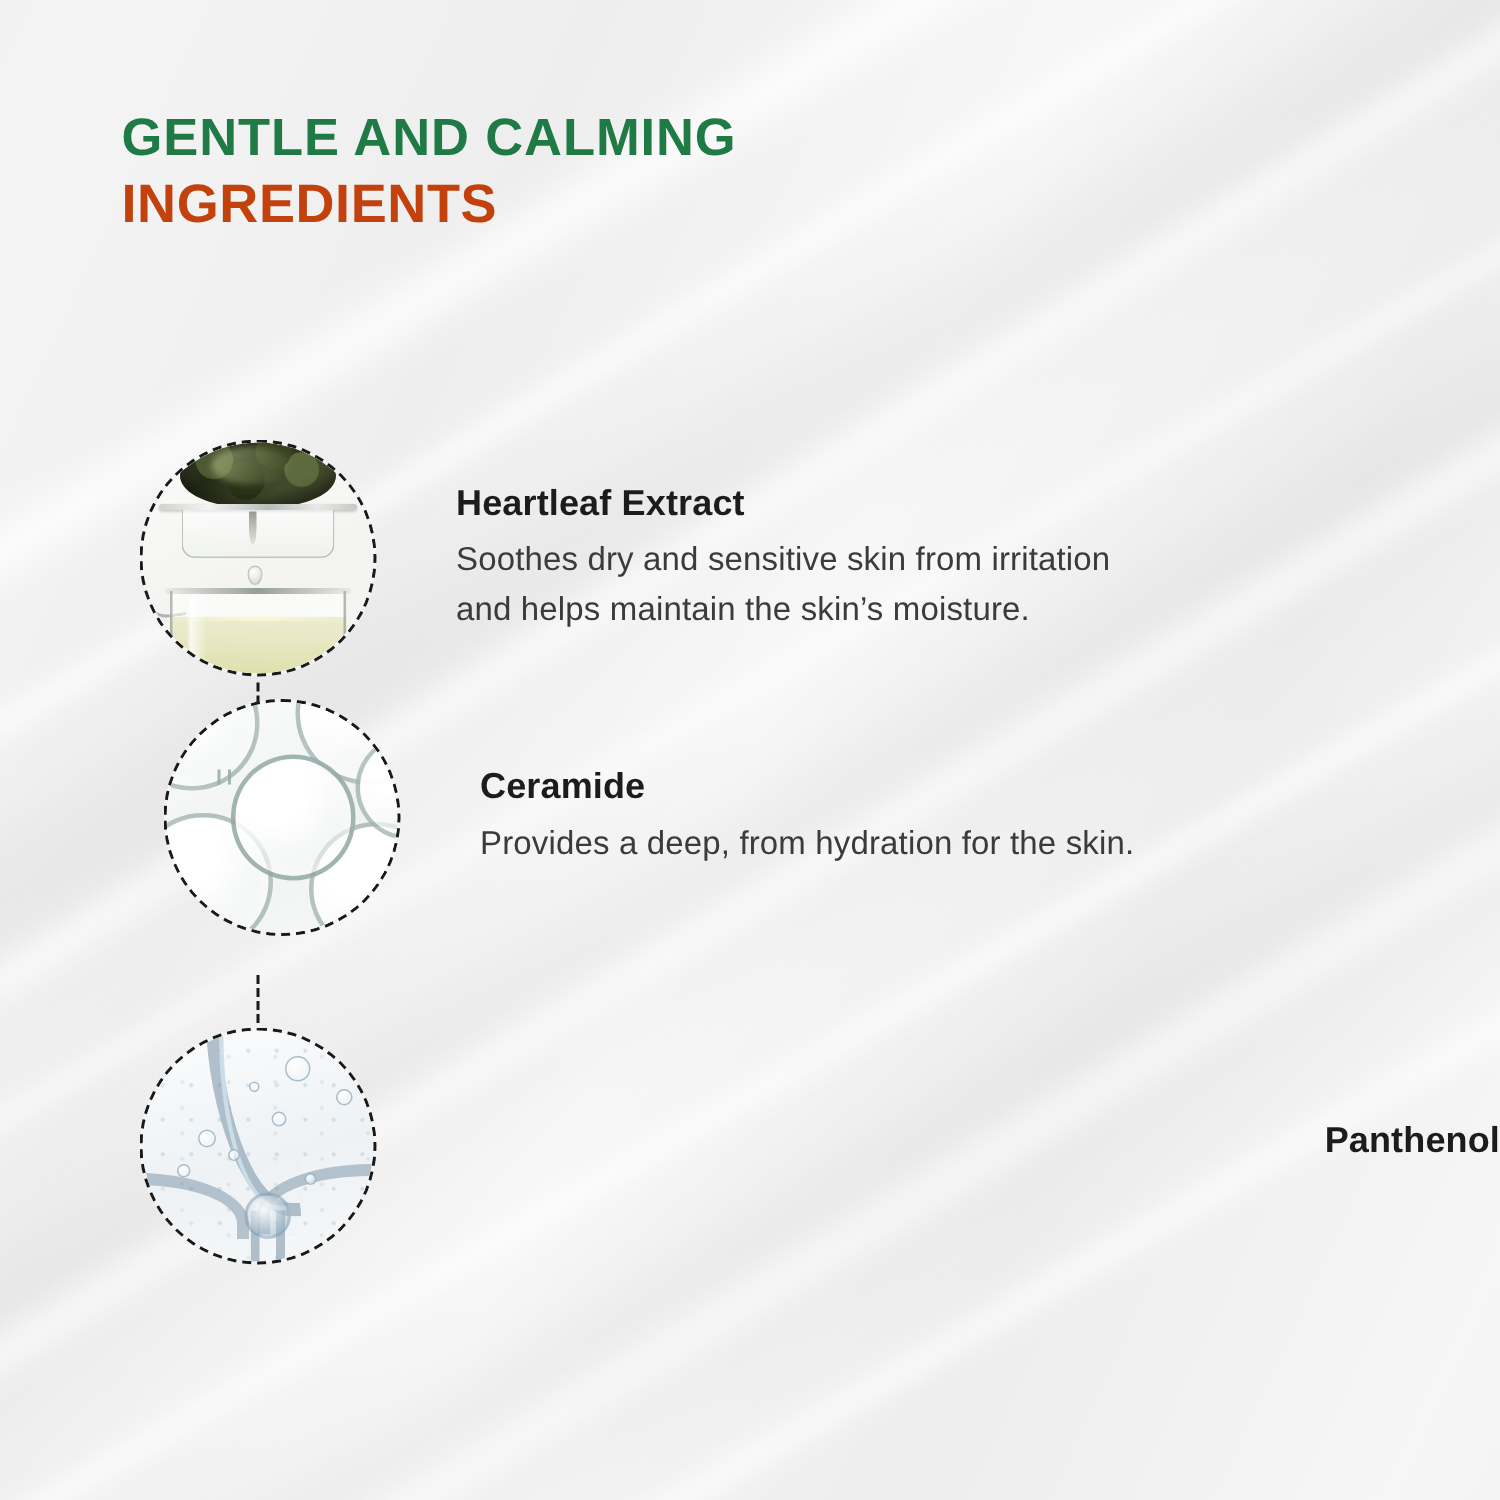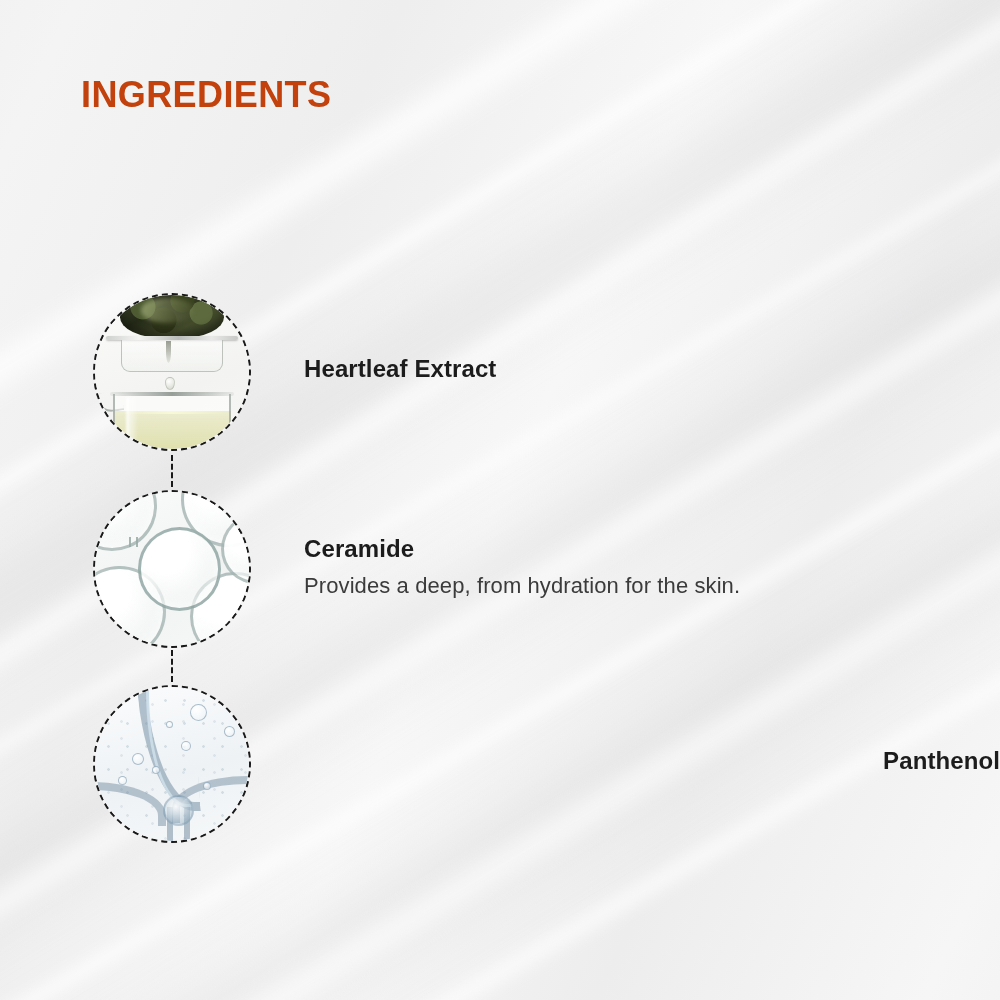"GENTLE AND CALMING" div.title-line1 { html: none -> <div>GENTLE AND CALMING</div> }
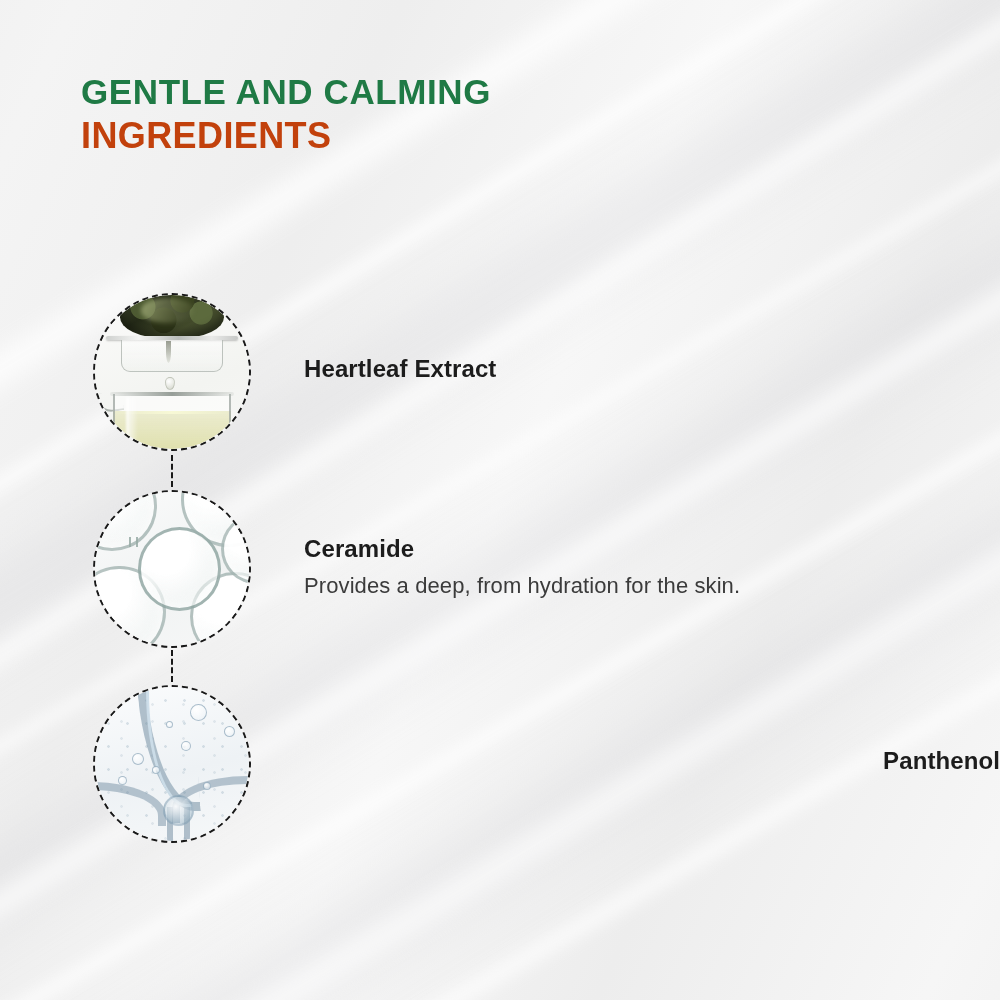"Soothes dry and sensitive skin" div.ing-desc { html: none -> <div> <span>Soothes dry and sensitive skin from irritation</span> <span>and helps maintain the skin’s moisture.</span> </div> }
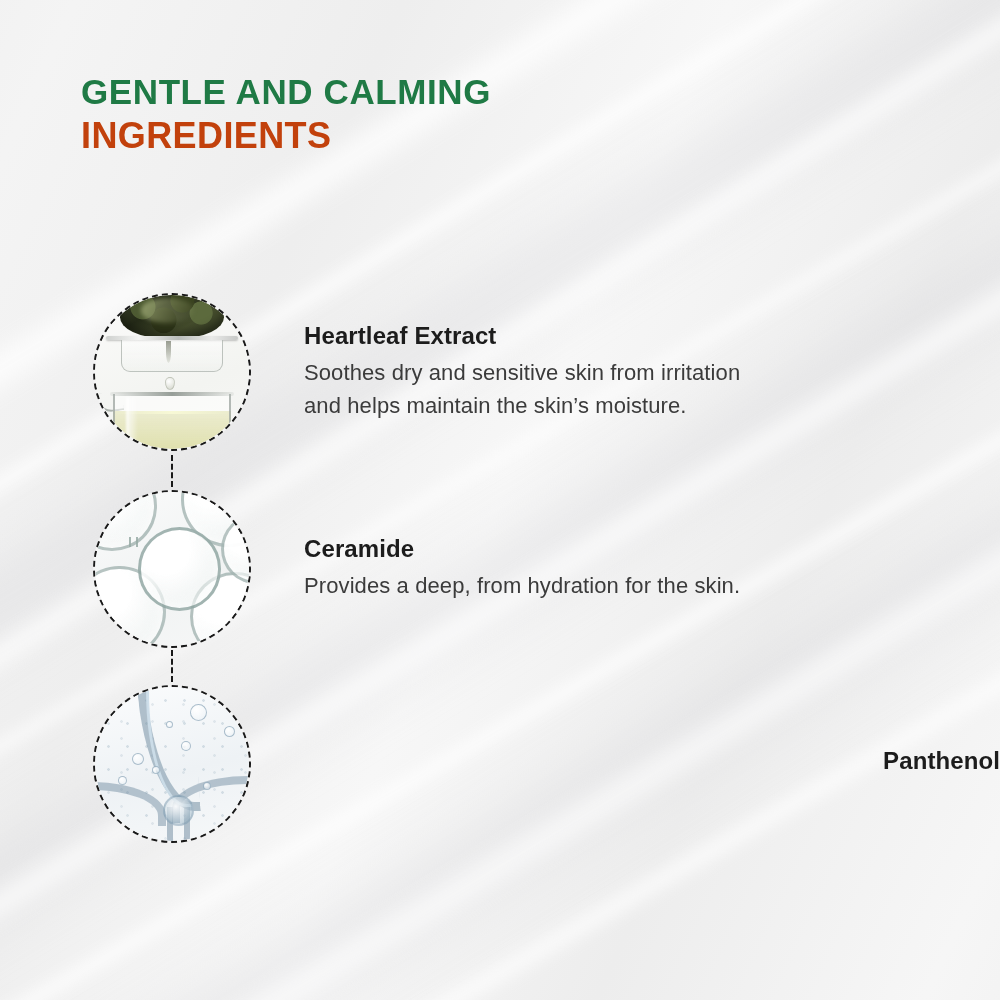"Ceramide" .row-2 { padding-left: none -> 16px; top: 490px -> 466px }
